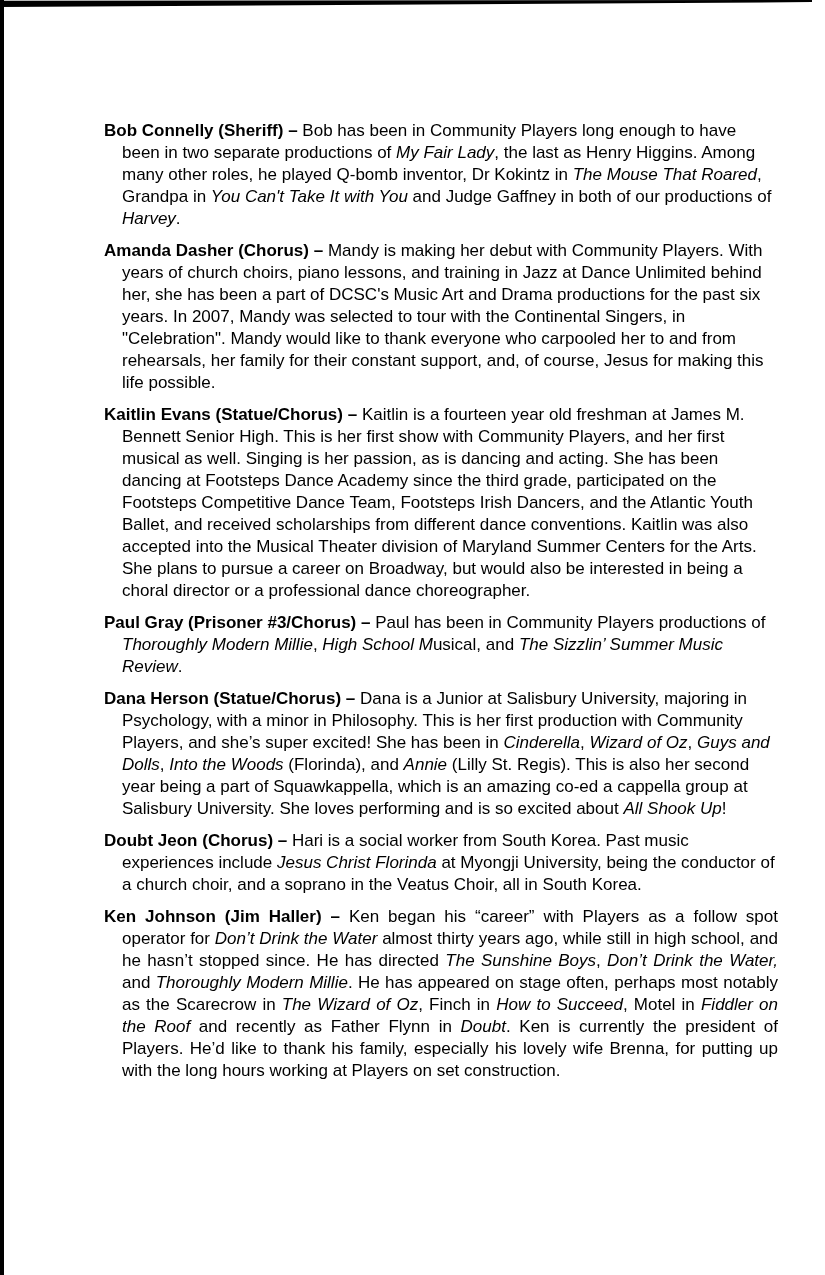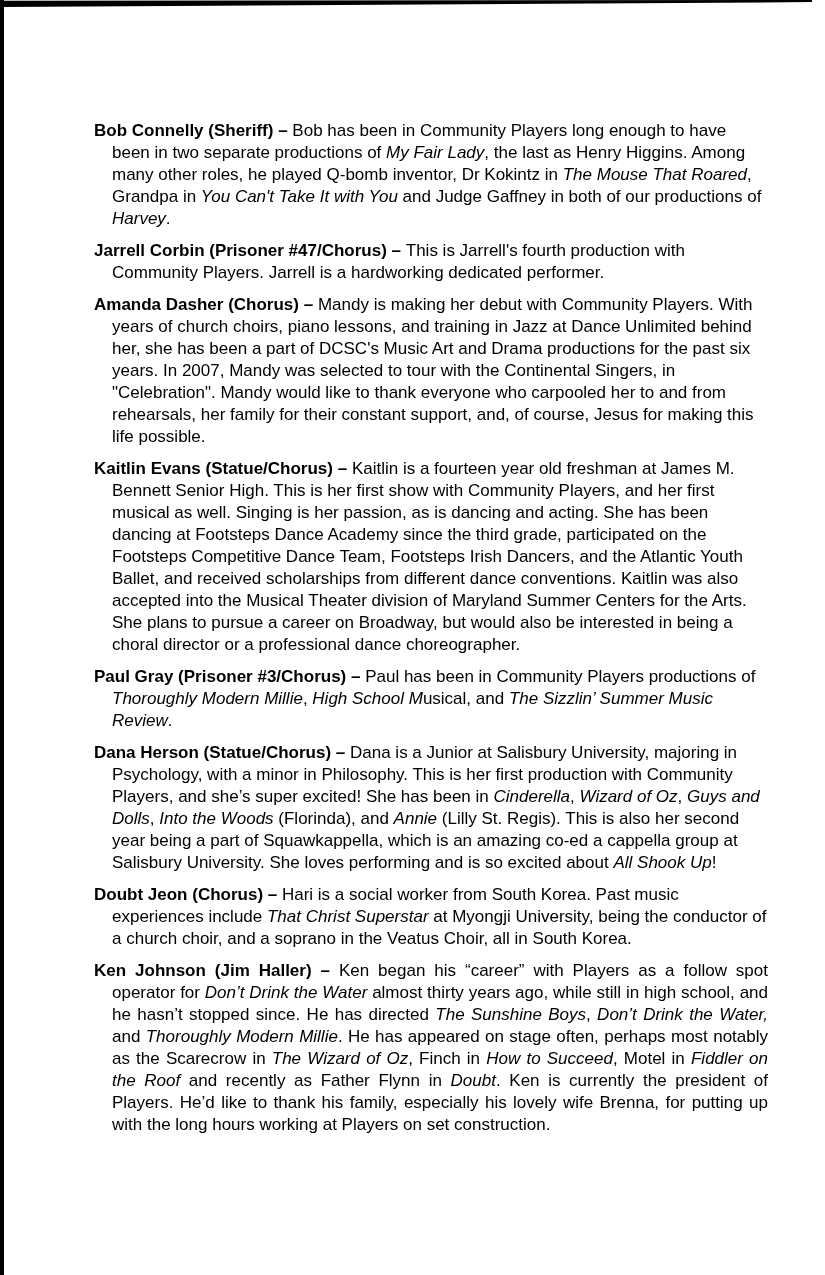"Bob Connelly (Sheriff) – Bob" .bio-list { left: 112px -> 122px }
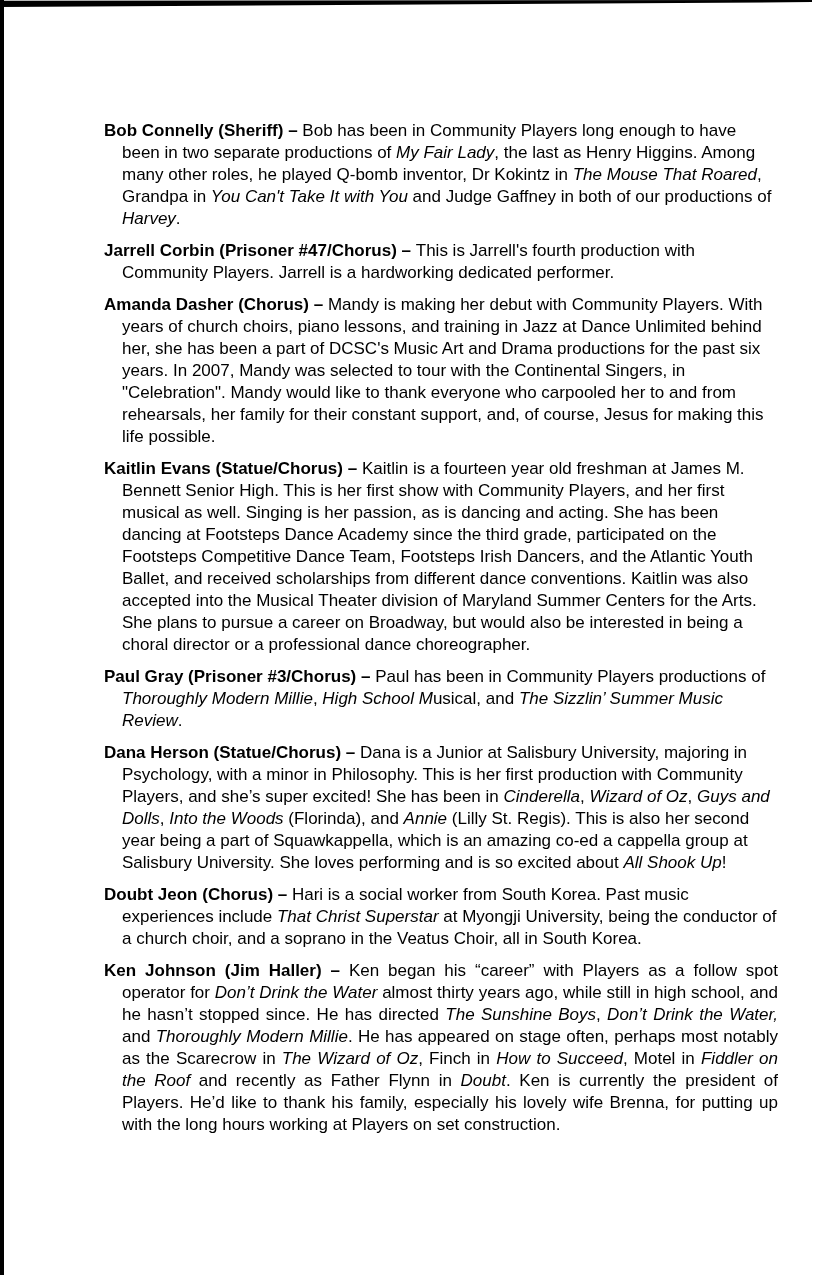"Jarrell Corbin (Prisoner #47/Chorus) –" p.bio { html: <p><span>Jarrell Corbin (Prisoner #47/Chorus) – </span><span>This is Jarrell's fourth production with Community Players. Jarrell is a hardworking dedicated performer.</span></p> -> none }
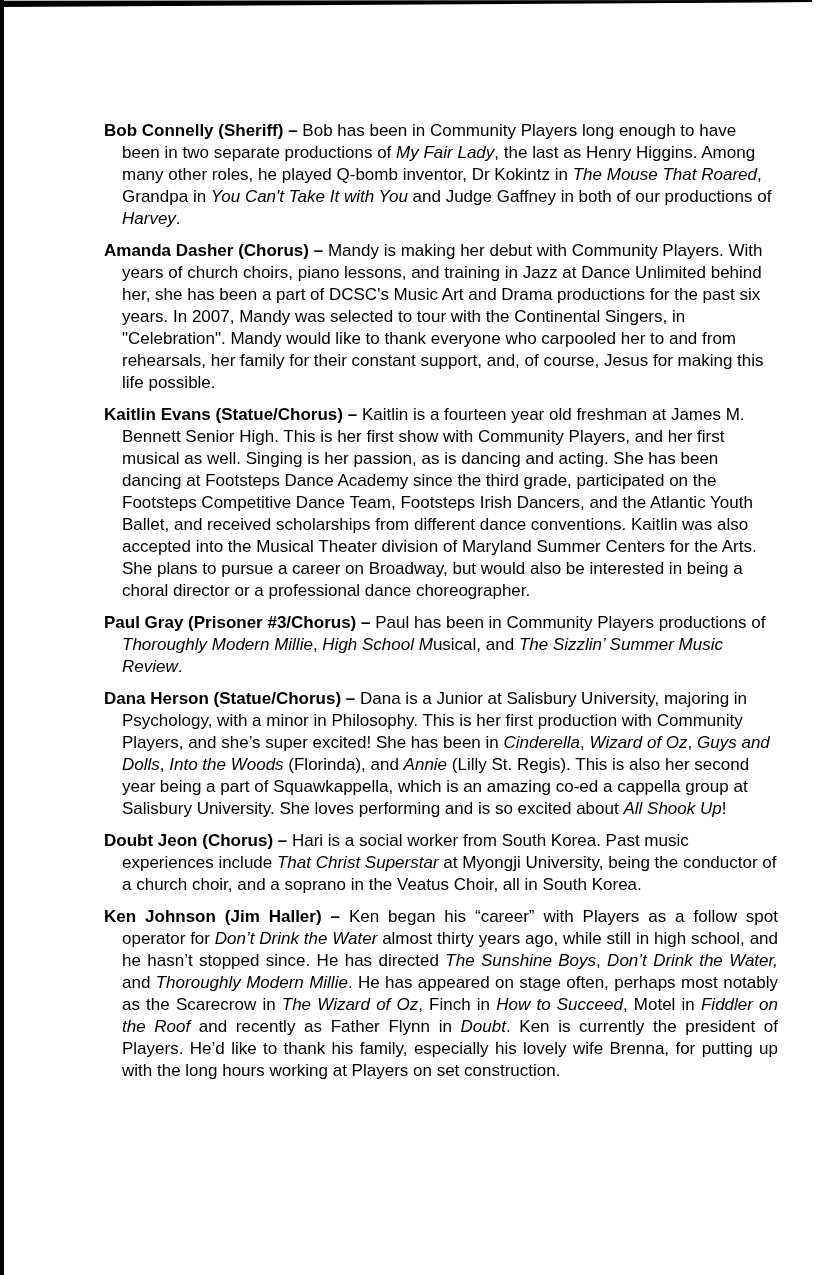"That Christ Superstar" span.seg-italic { text: That Christ Superstar -> Jesus Christ Florinda }
